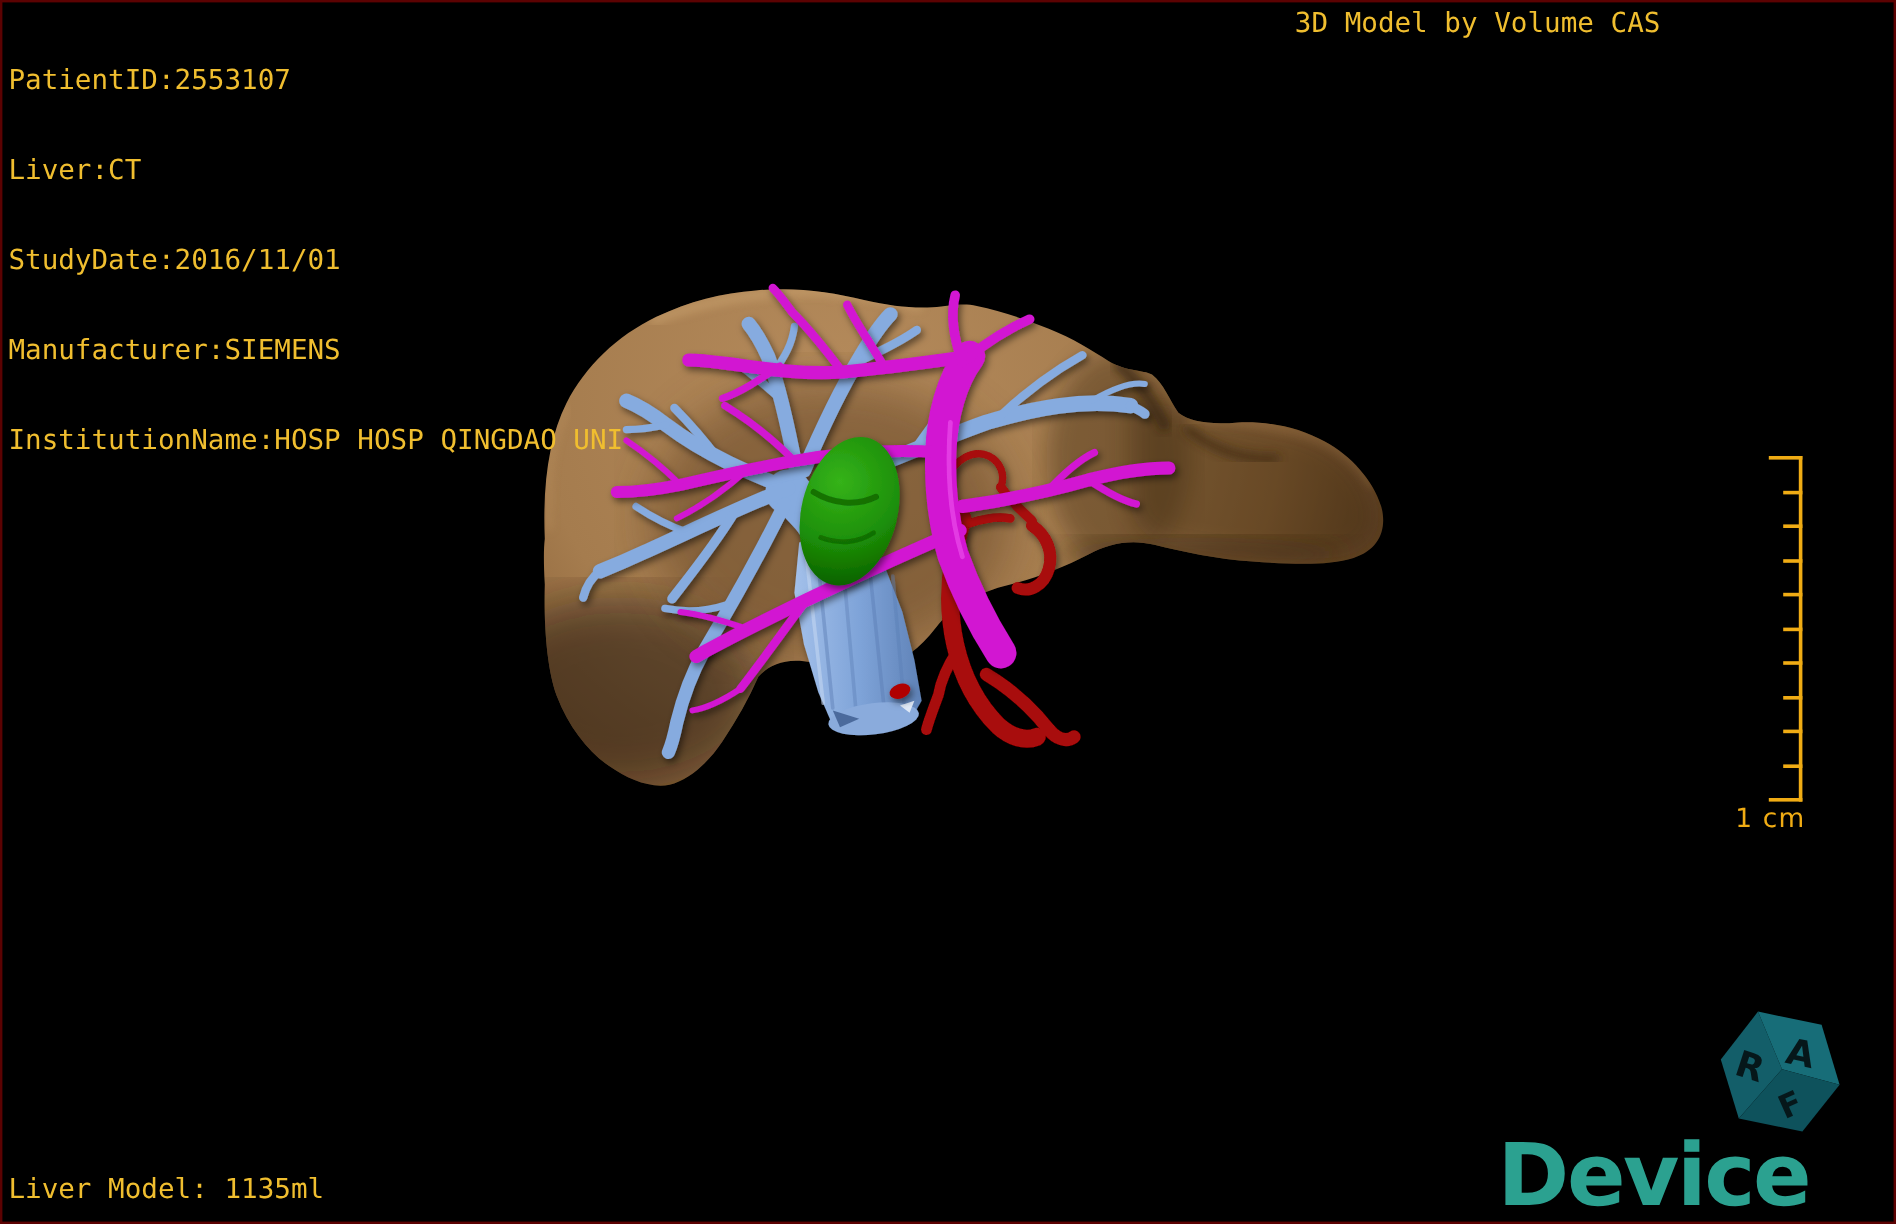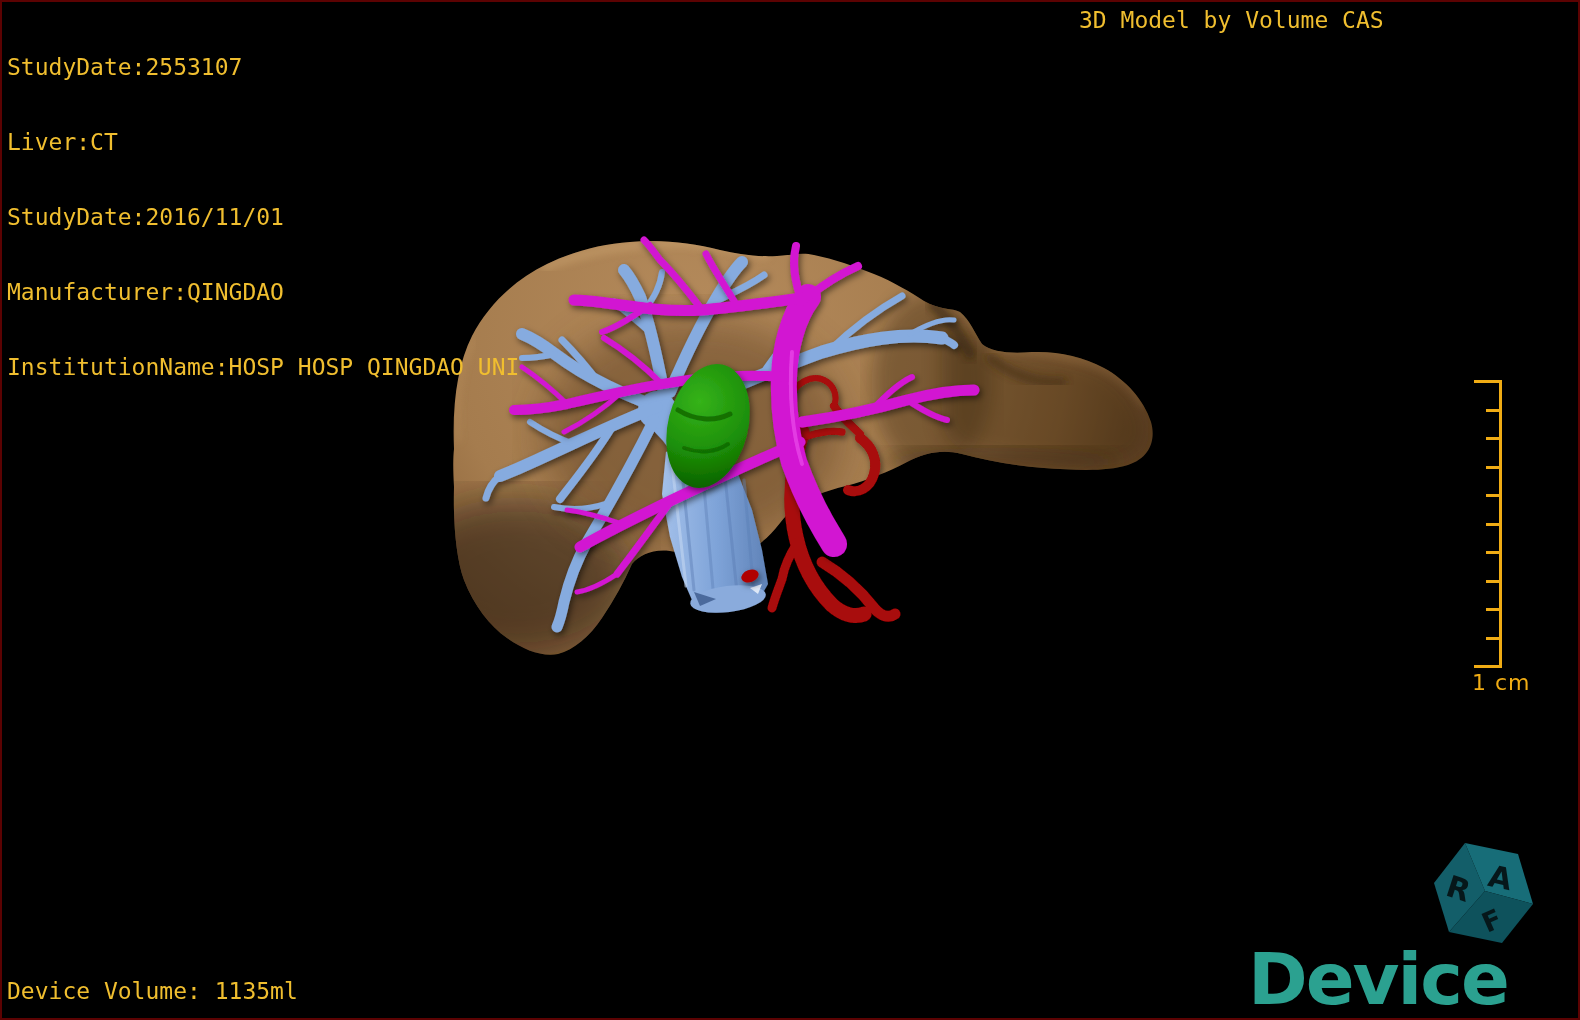"StudyDate:2553107" div { text: StudyDate:2553107 -> PatientID:2553107 }
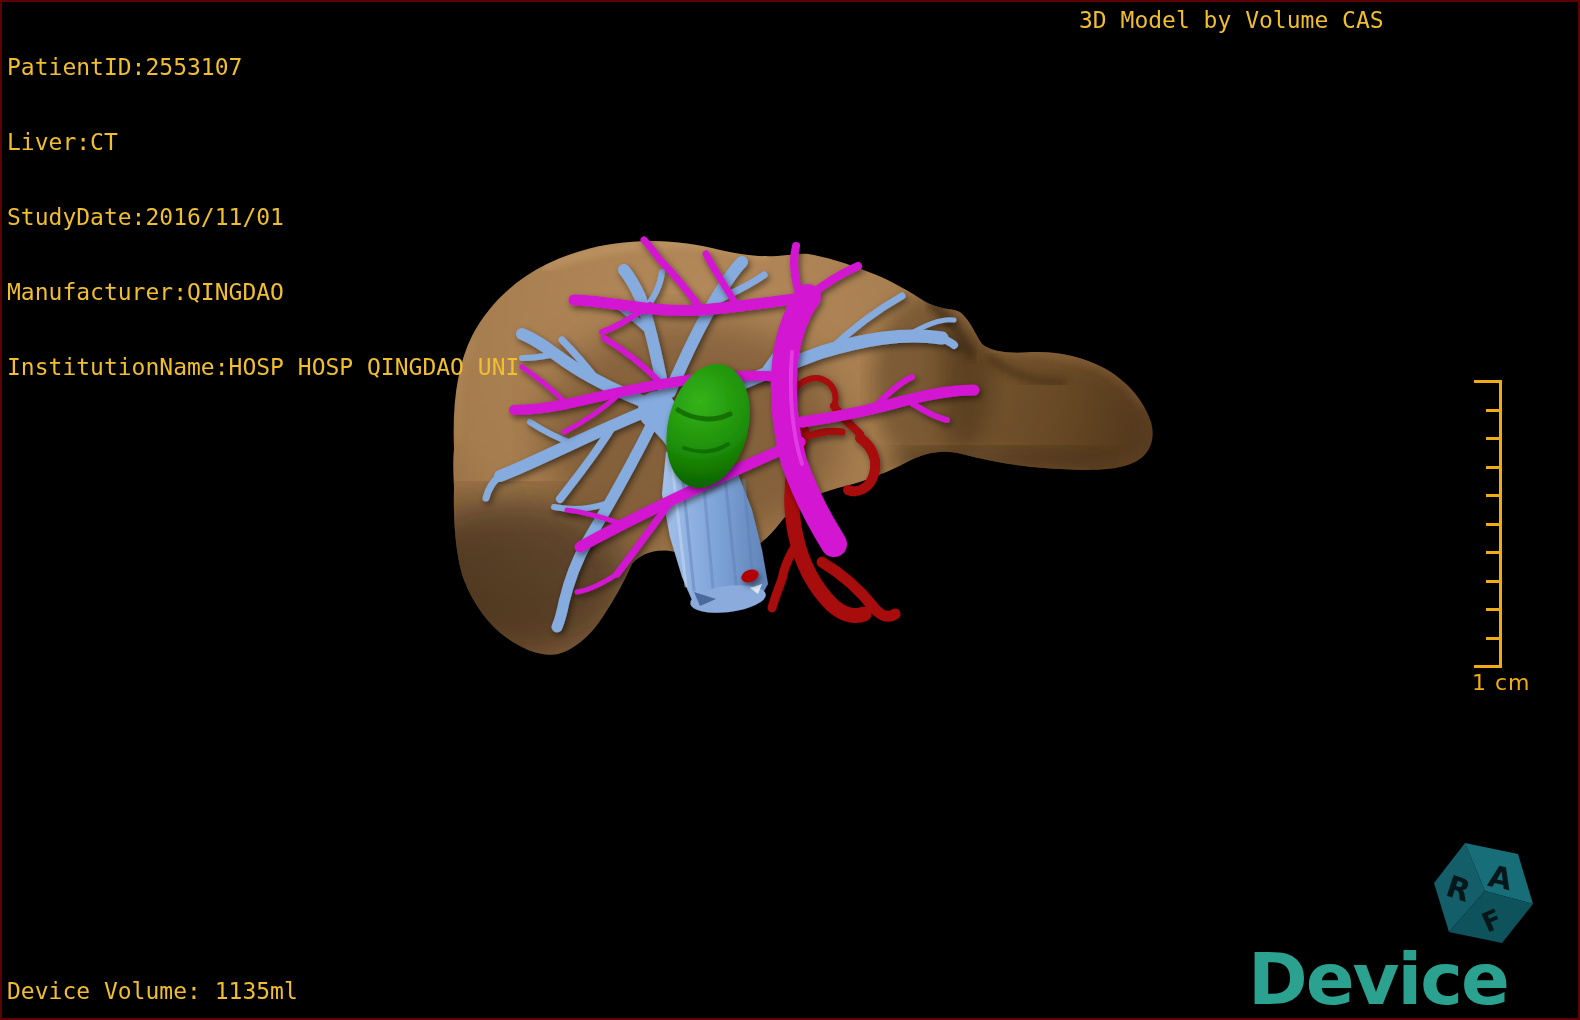"Manufacturer:QINGDAO" div { text: Manufacturer:QINGDAO -> Manufacturer:SIEMENS }
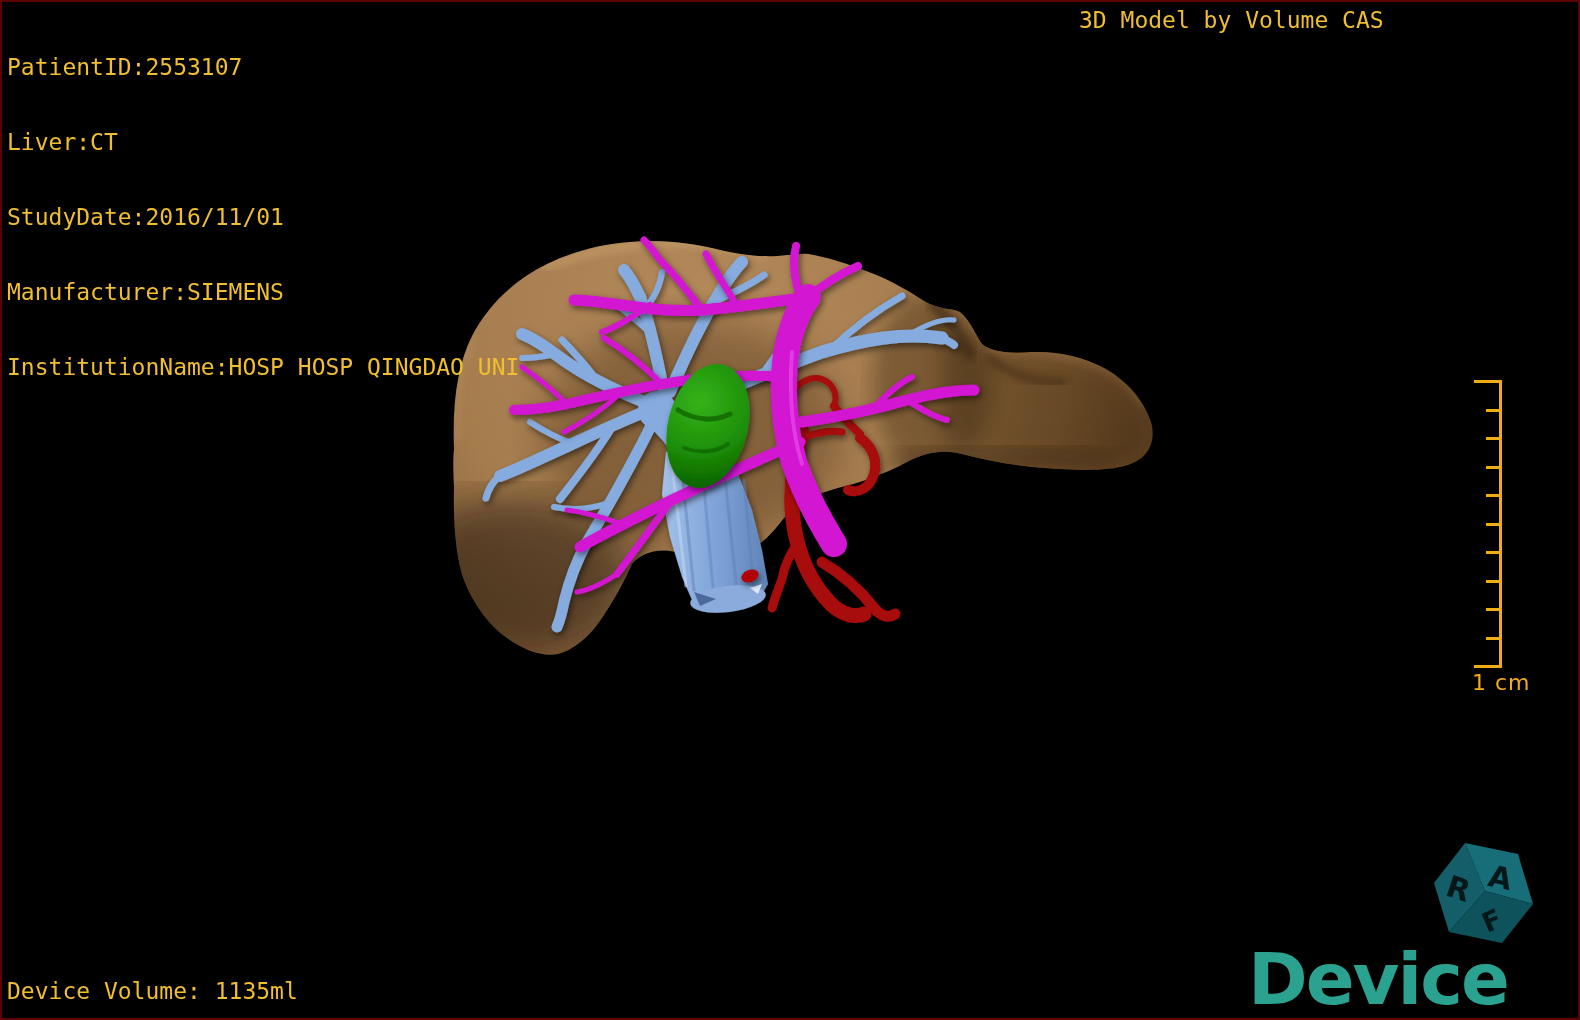"1 cm" .sb-label { margin-left: 26px -> none }
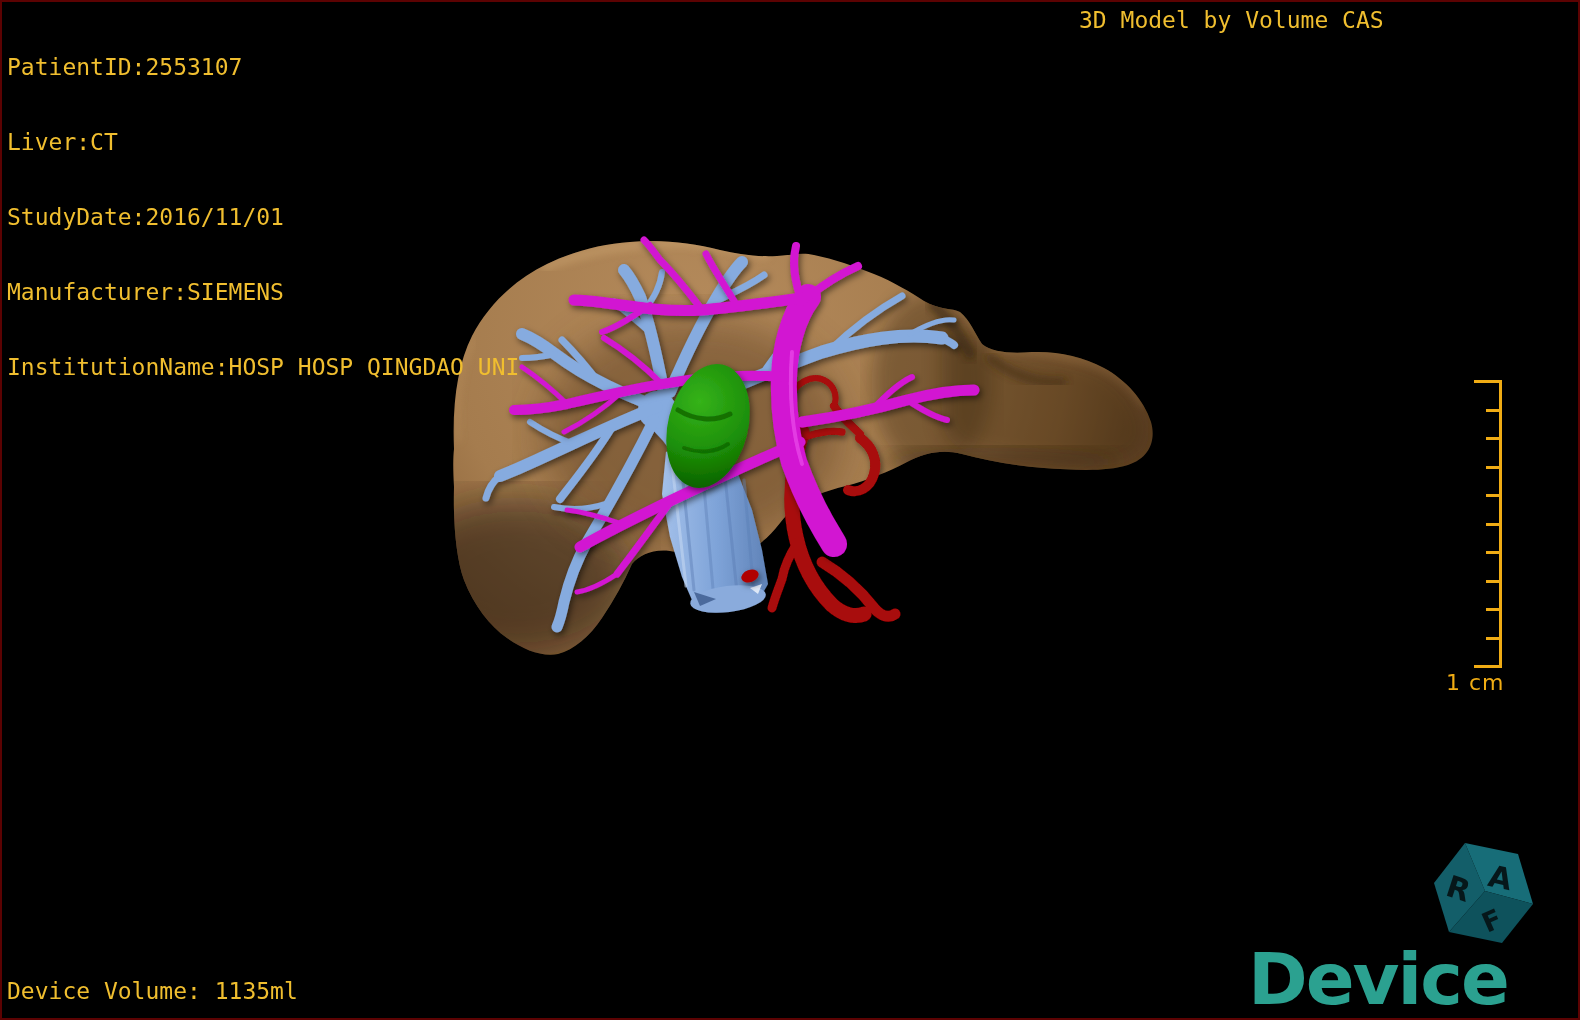"Device Volume: 1135ml" div.overlay-text { text: Device Volume -> Liver Model }
